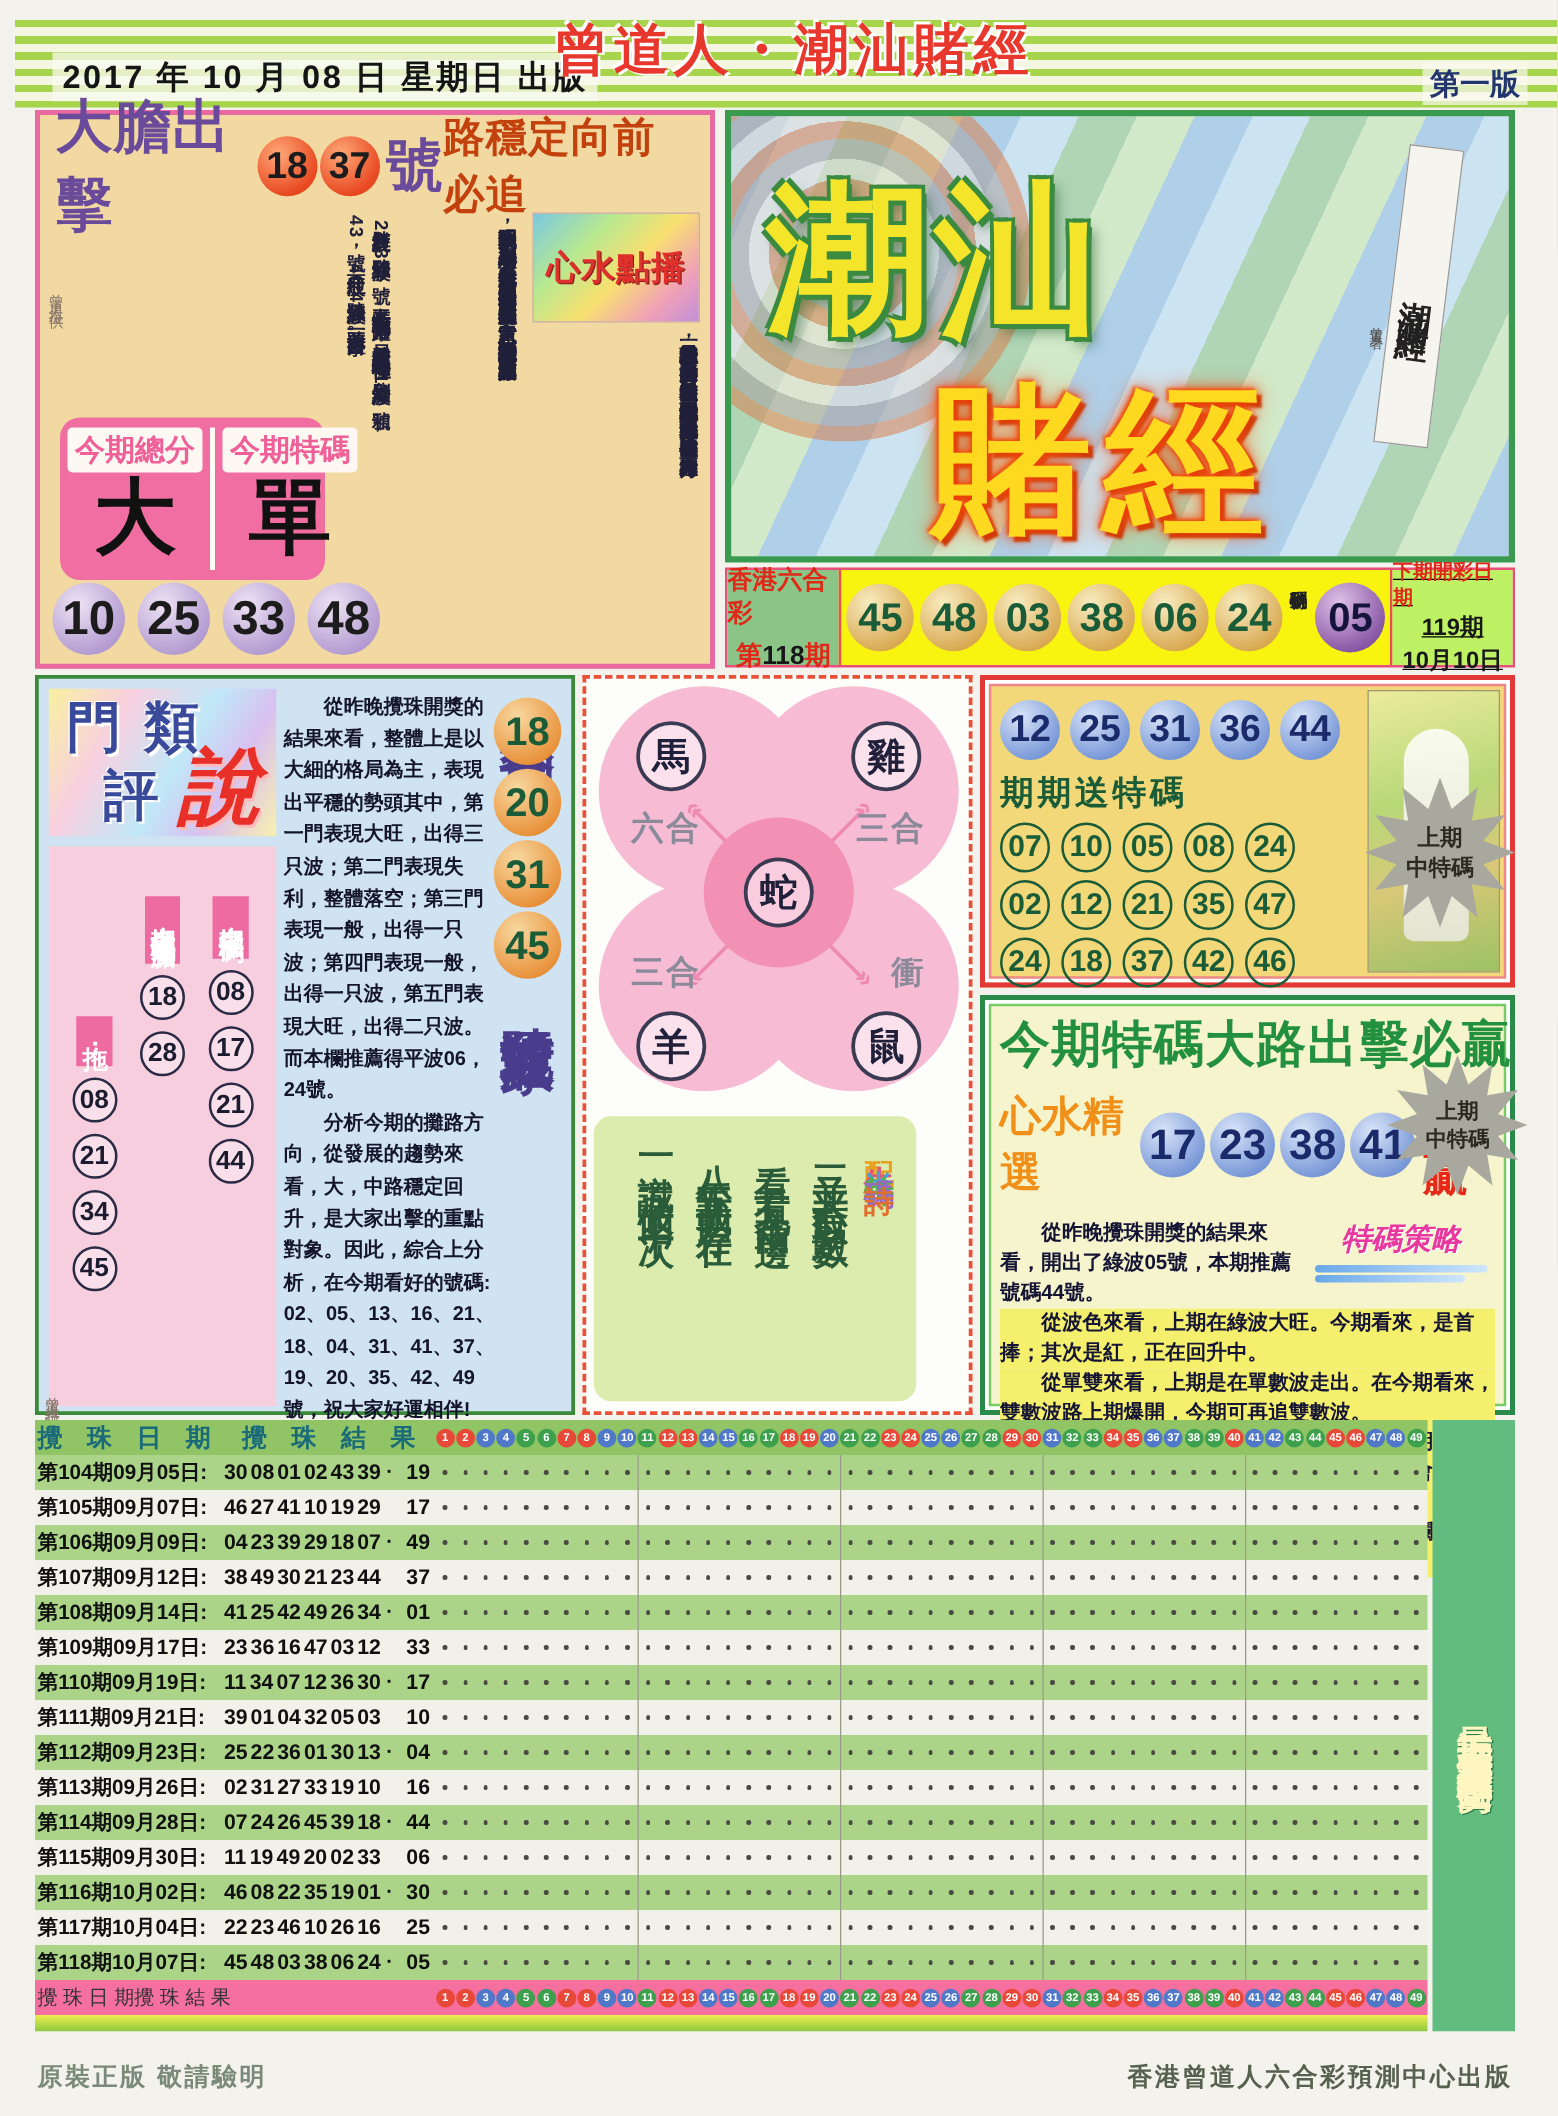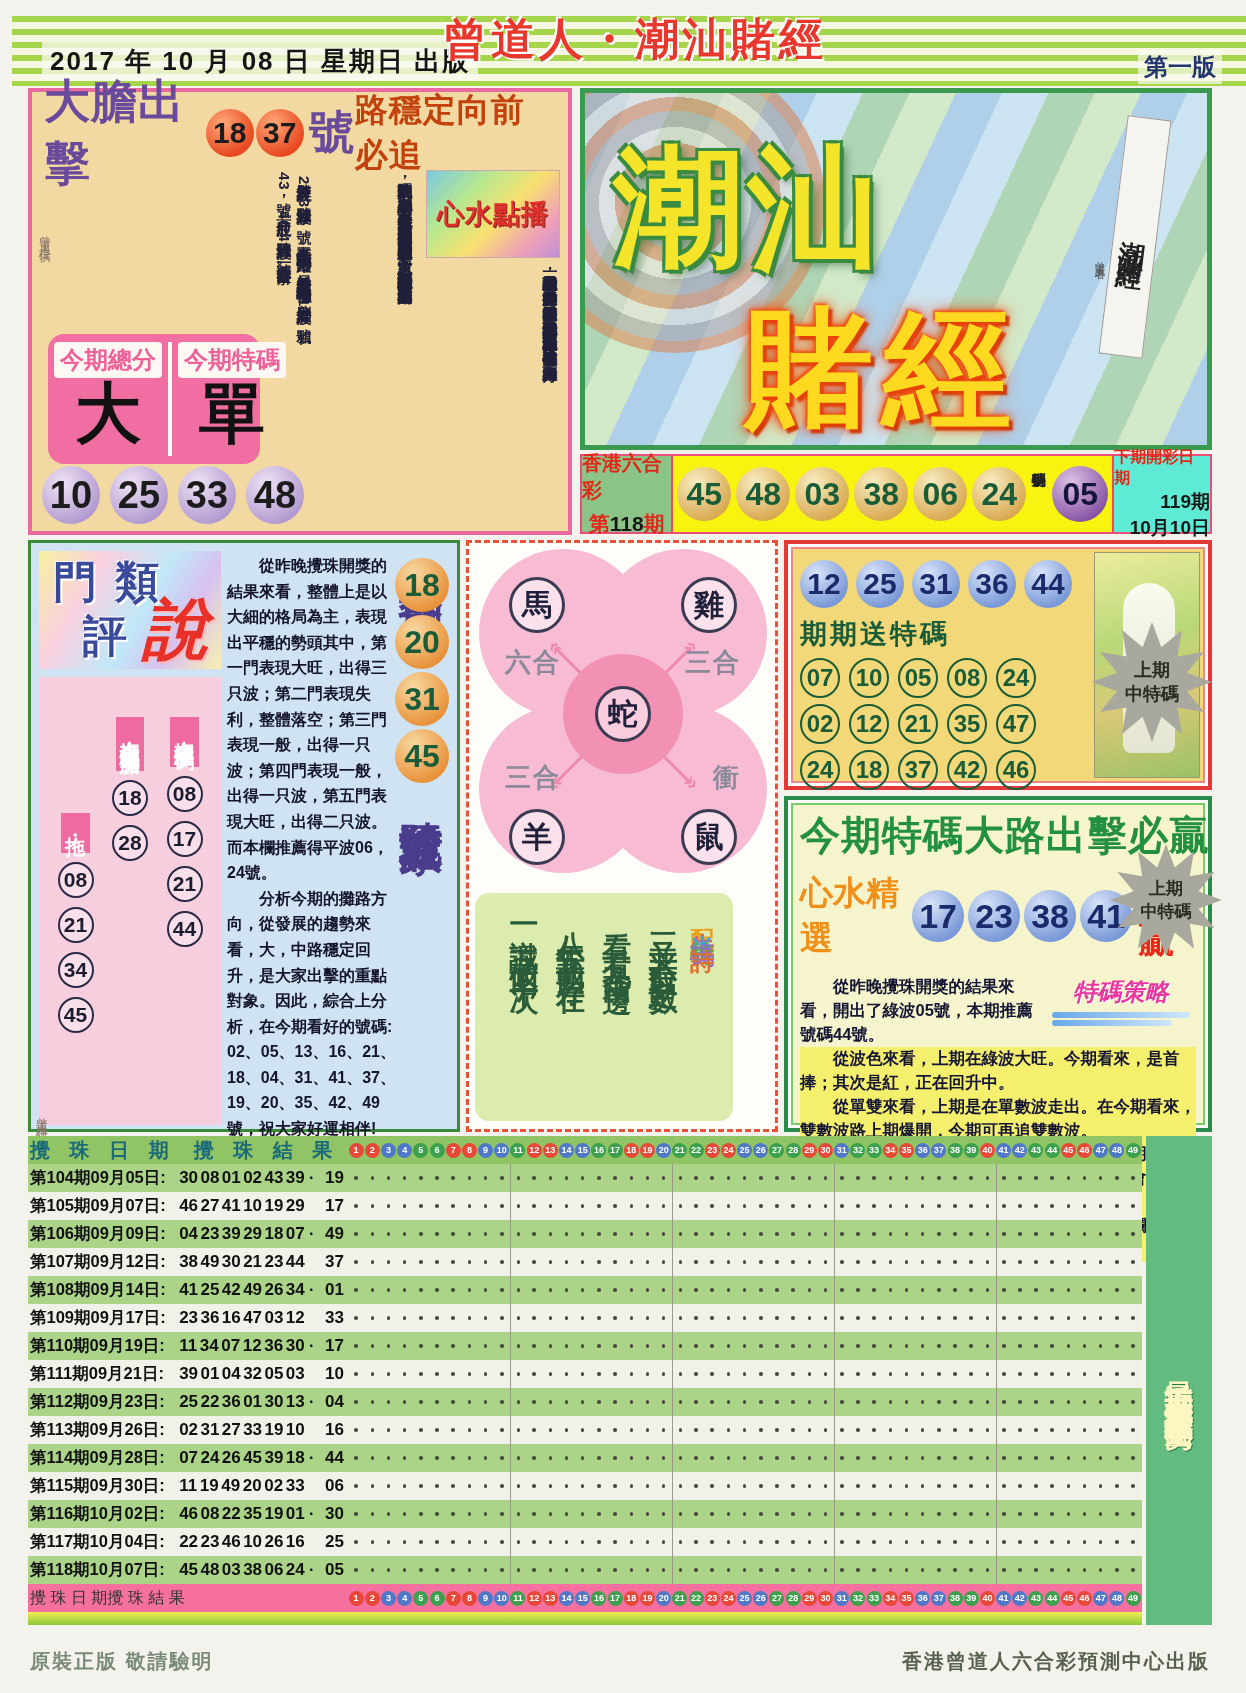"下期開彩日期" .res-next { align-items: flex-end -> center; background: #5eead4 -> #bef264; text-decoration: none -> underline }
